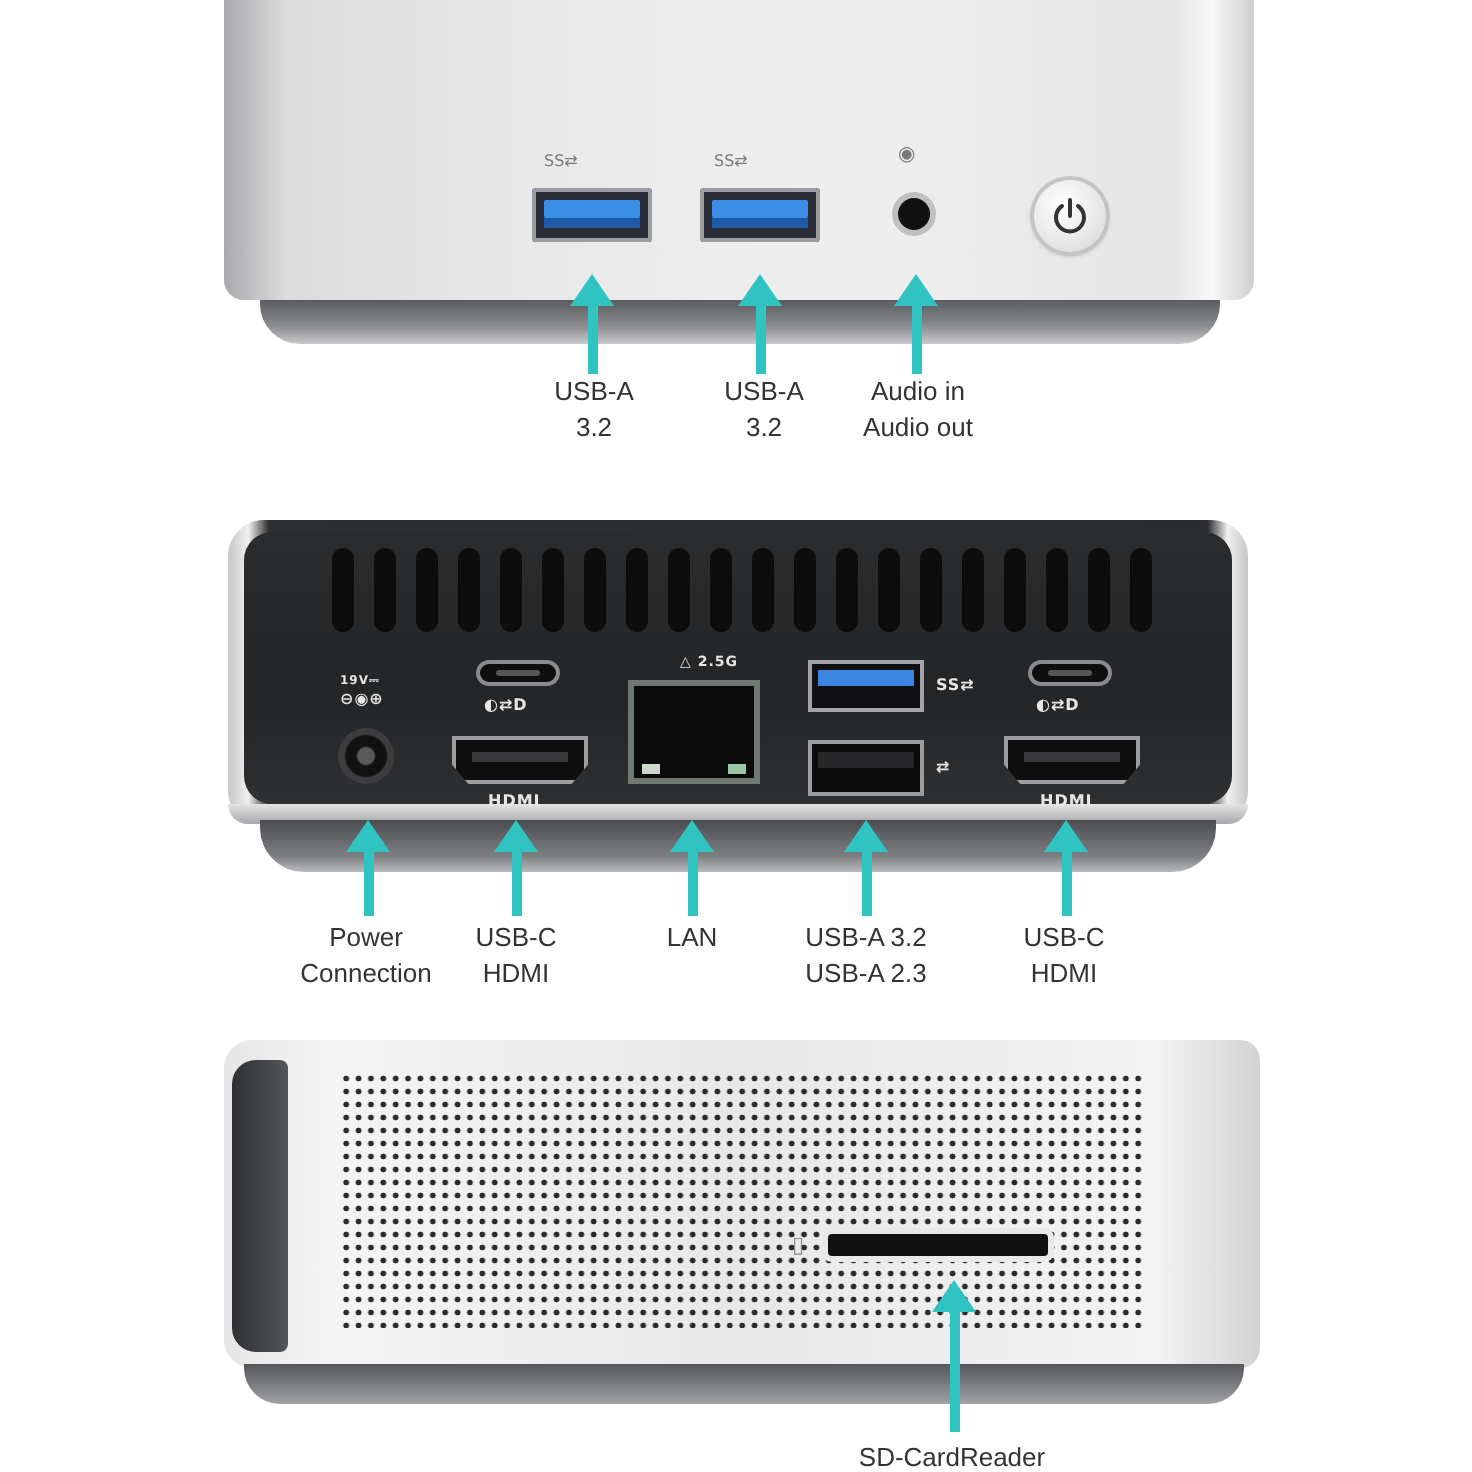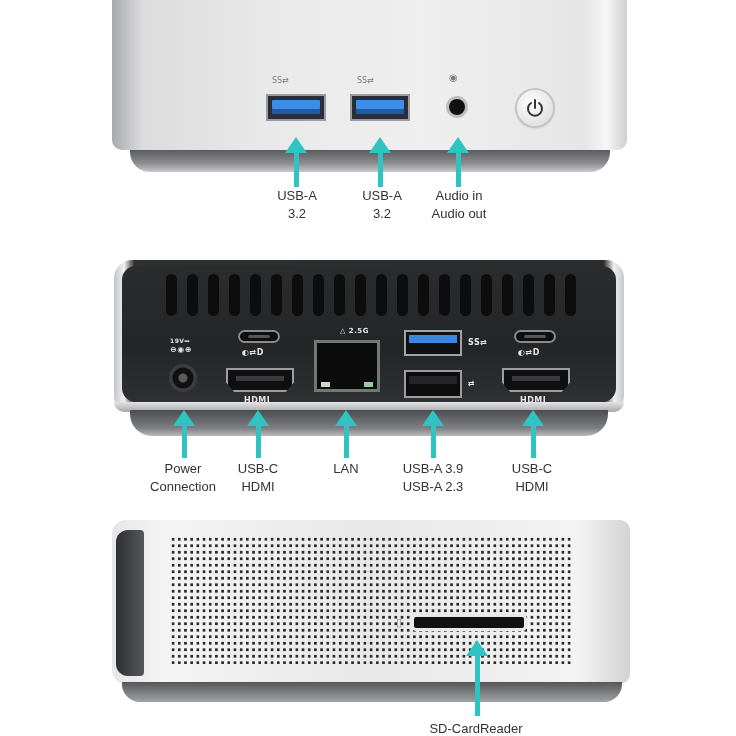"USB-A 3.9" div { text: 3.9 -> 3.2 }
